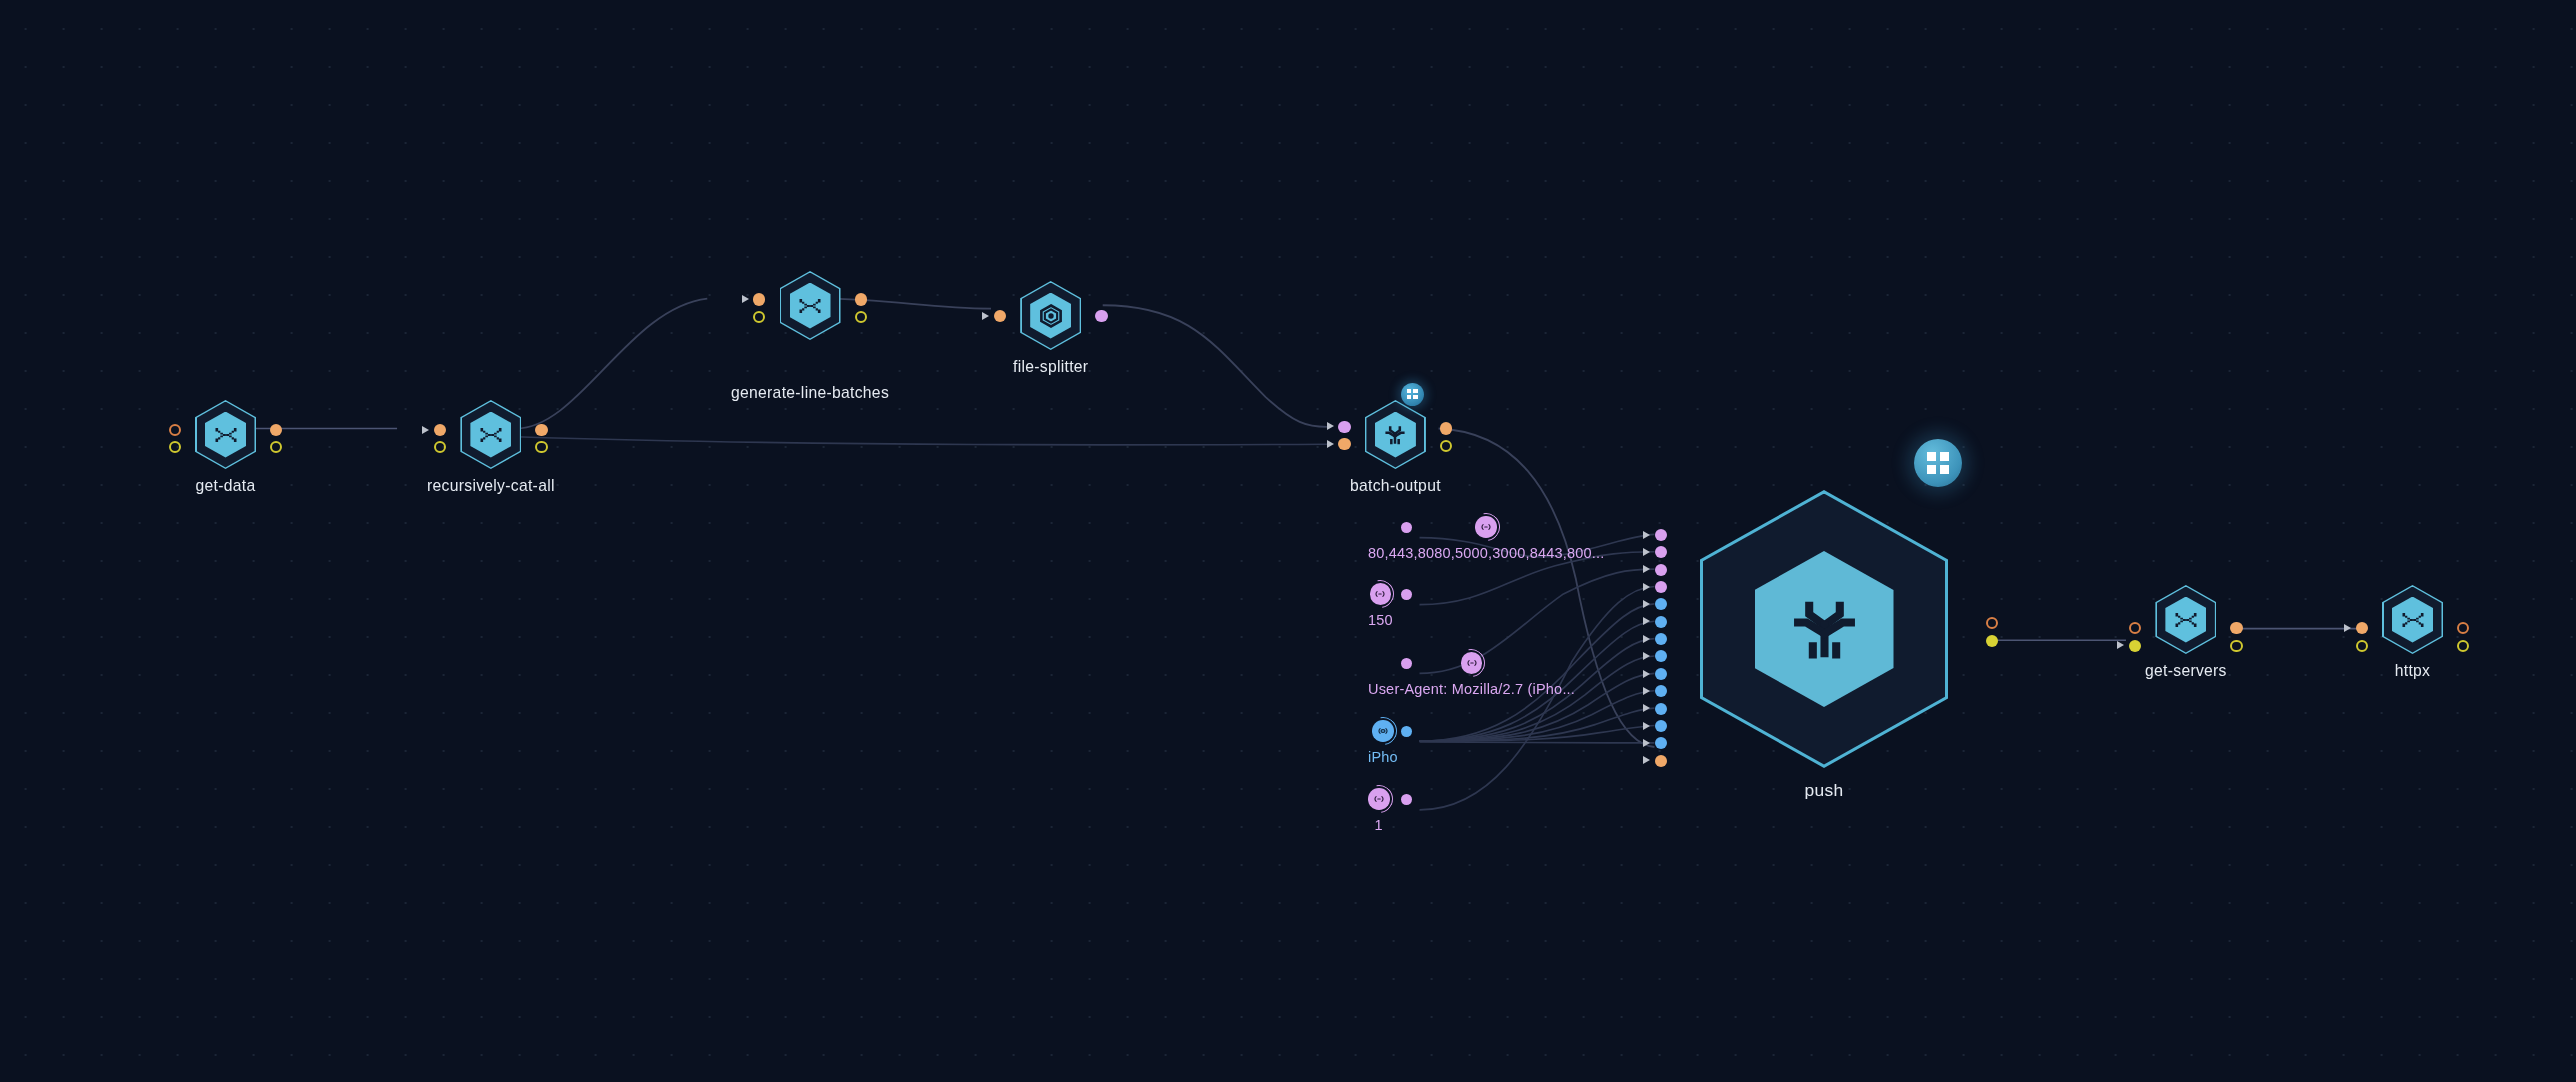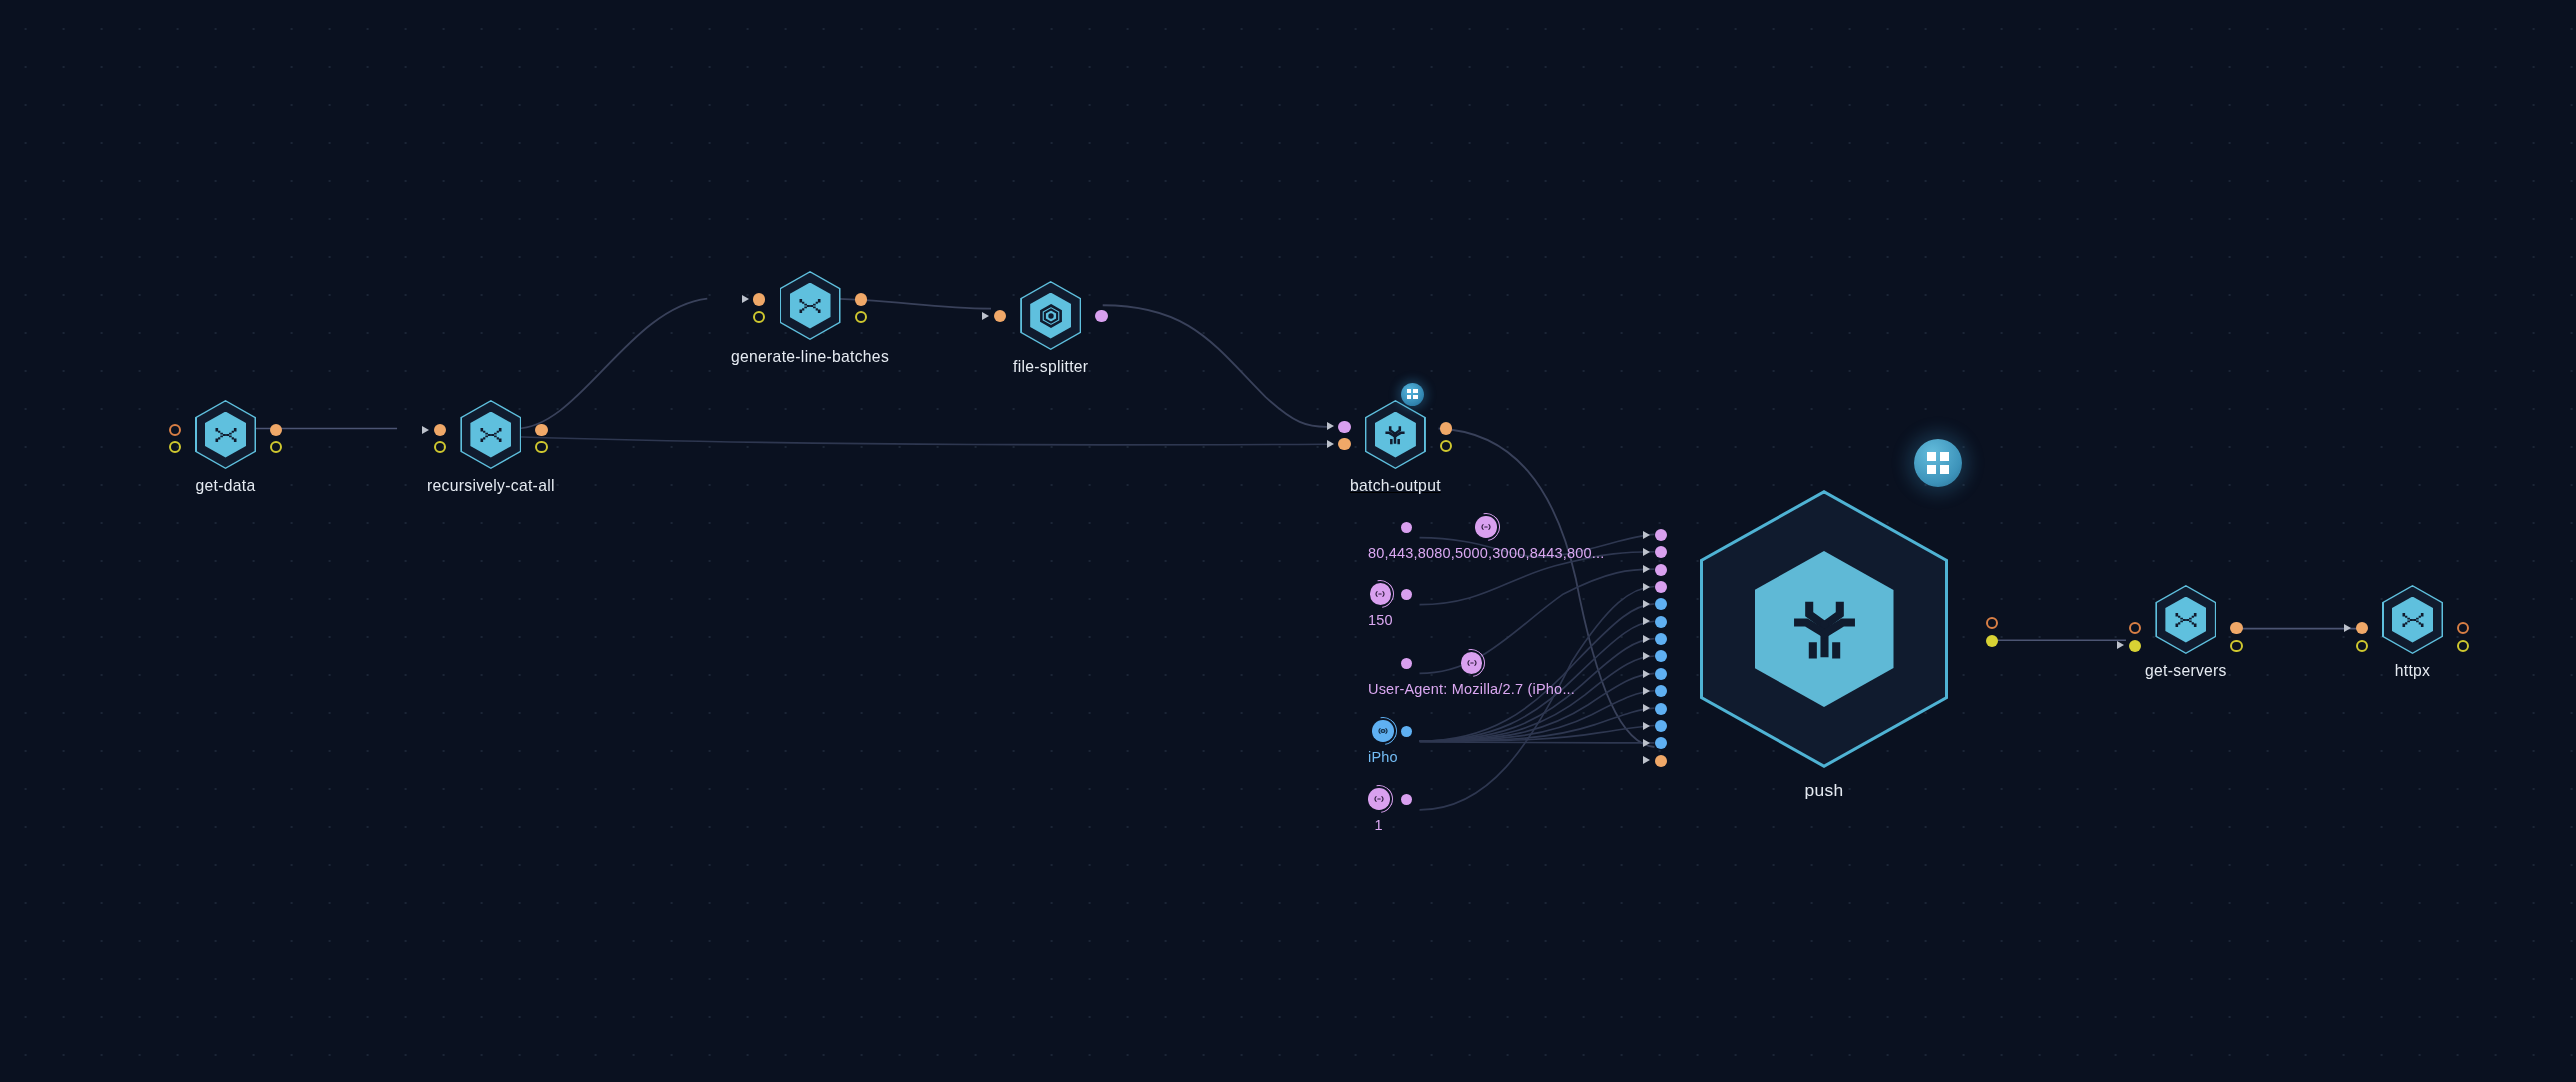"generate-line-batches" div.node { gap: none -> 36px }
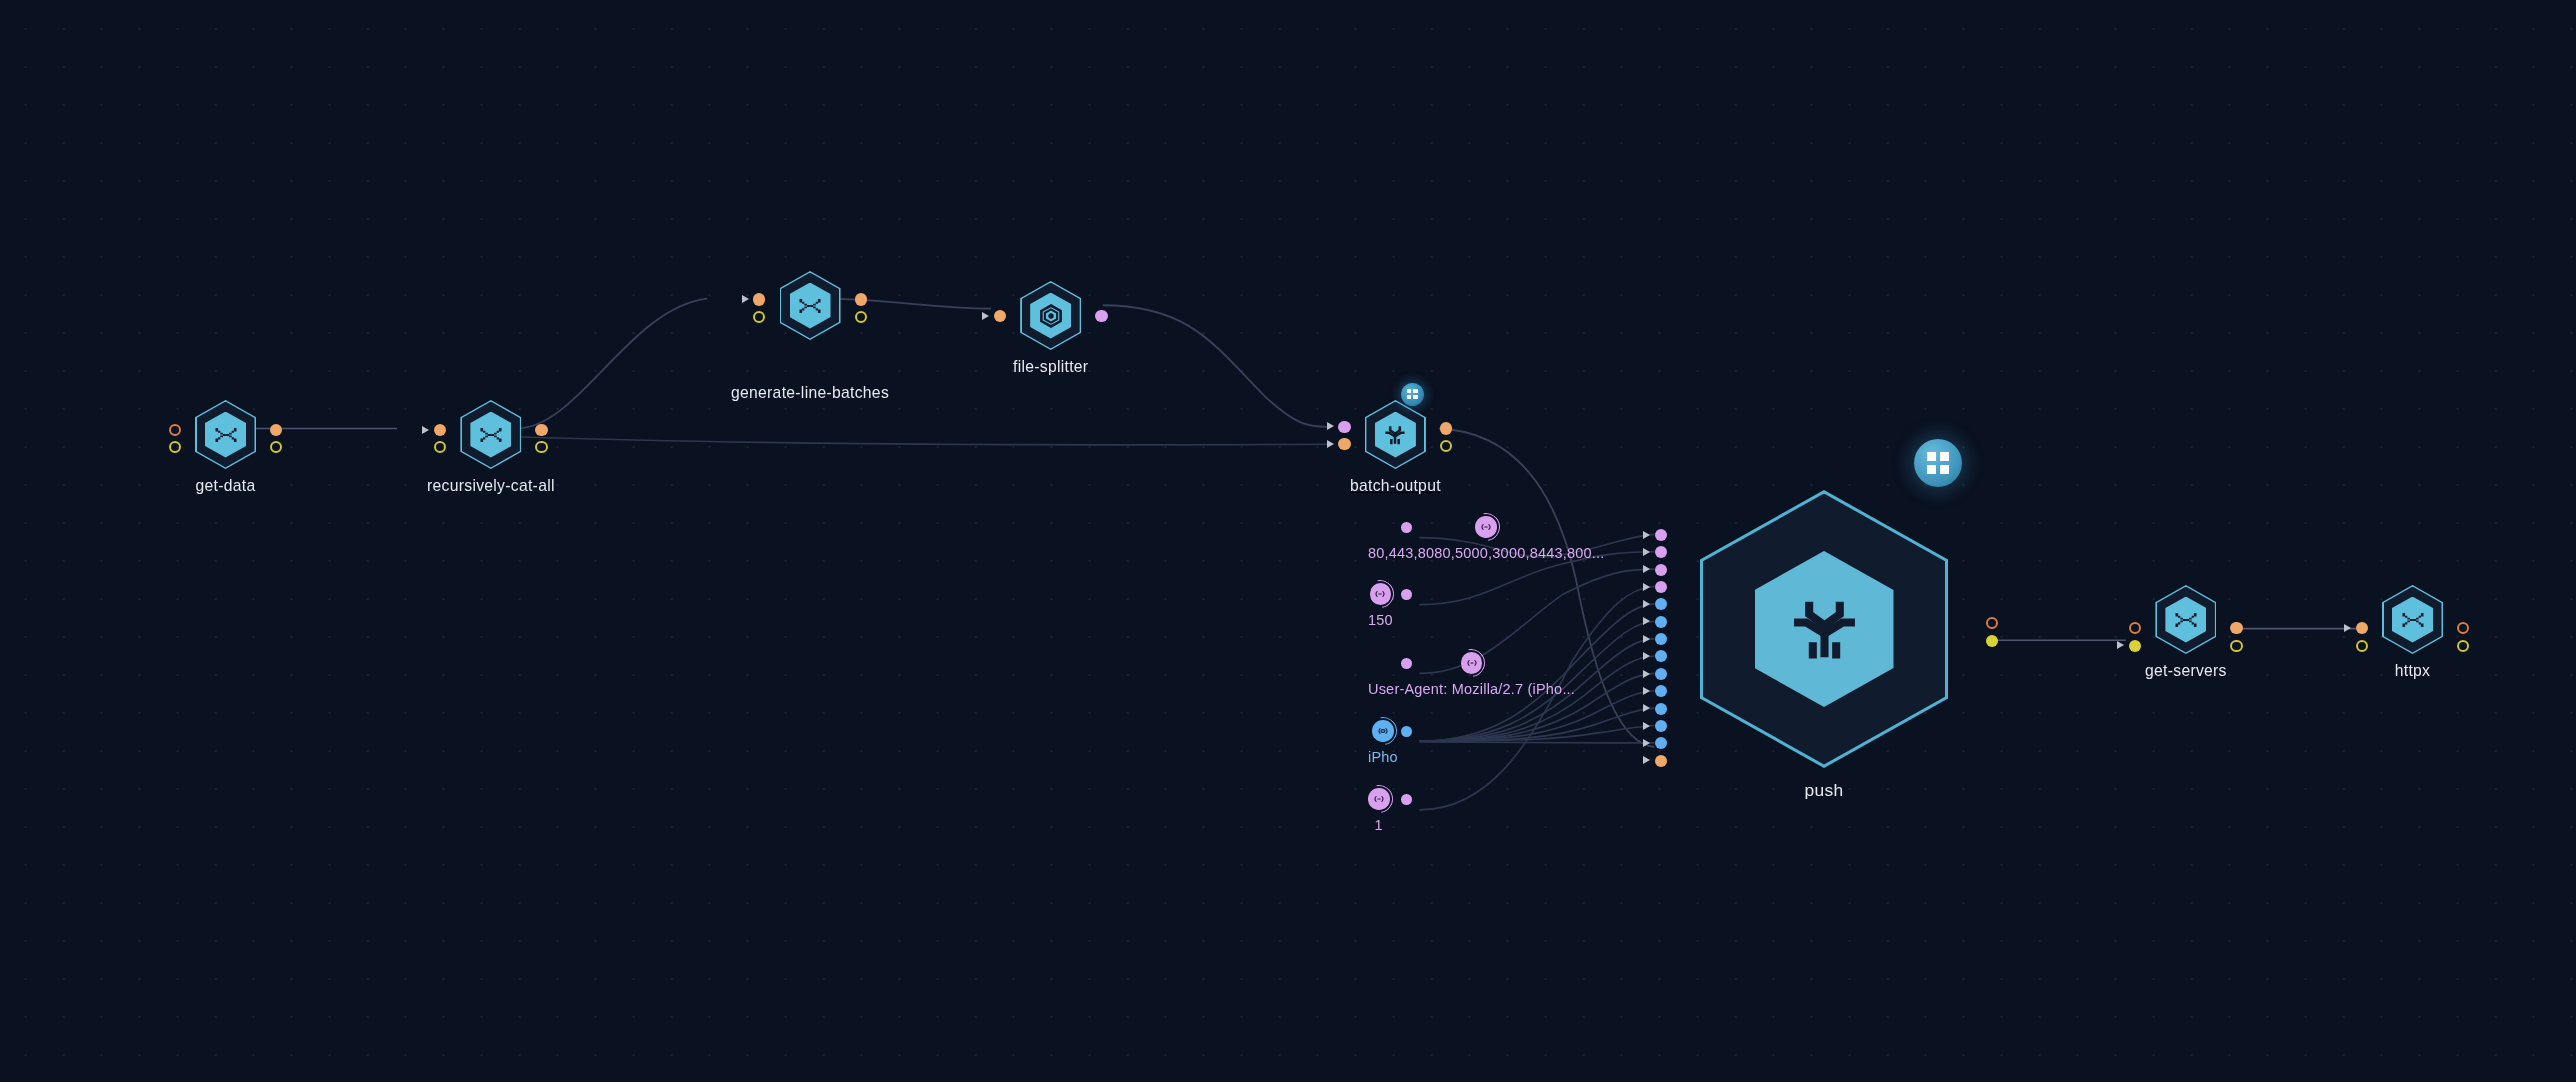"batch-output" div.node { text-decoration: underline -> none }
